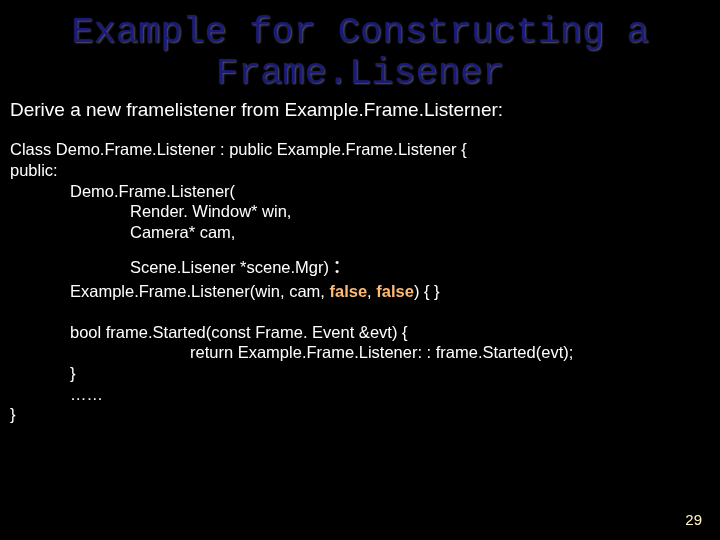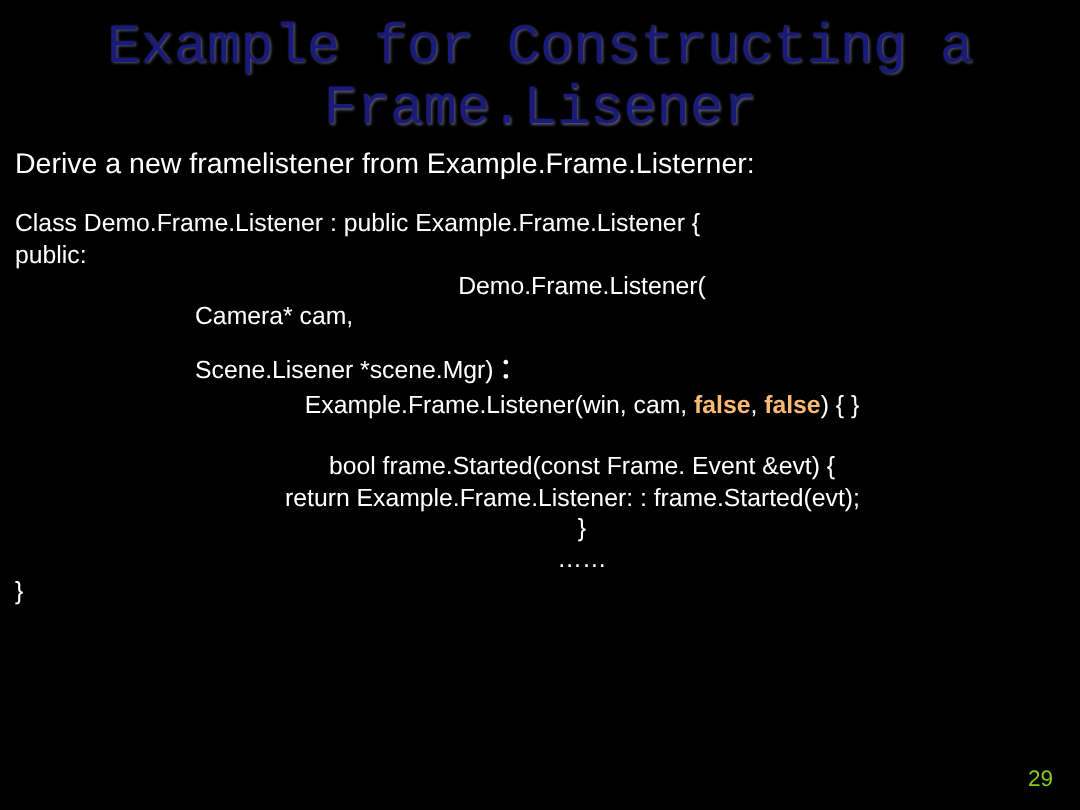"Demo.Frame.Listener(" .indent1 { text-align: center -> none }
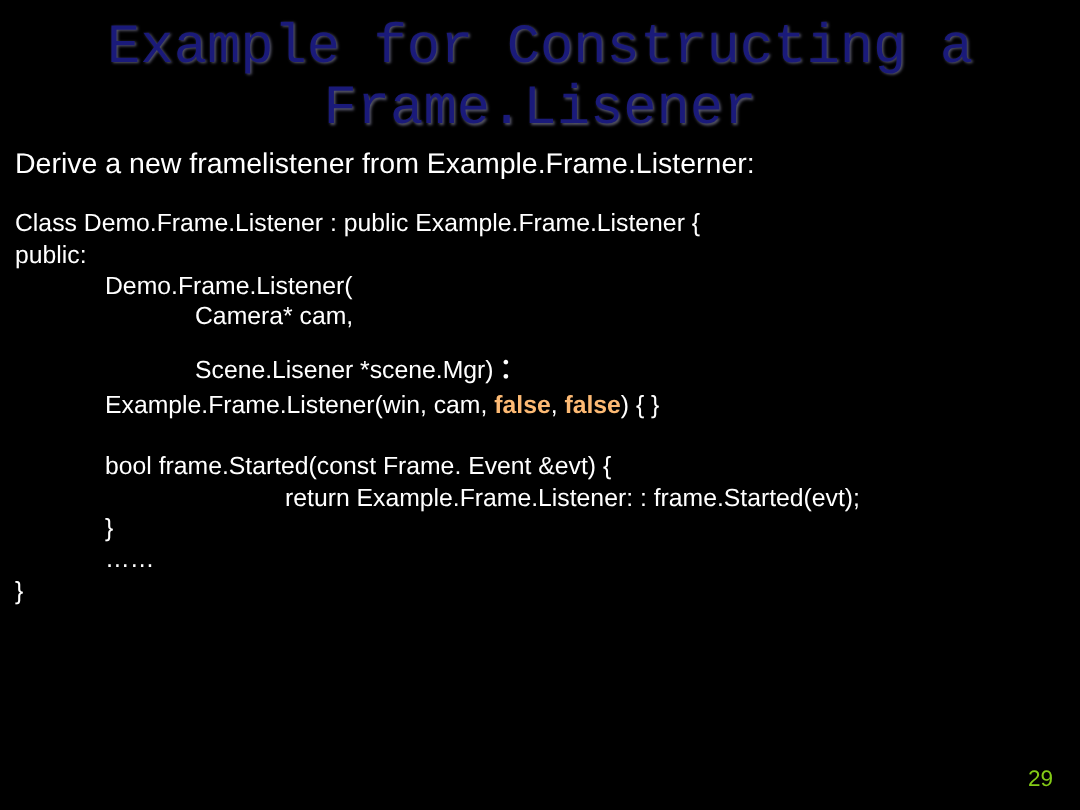"Render. Window* win," div.indent2 { html: none -> <div>Render. Window* win,</div> }
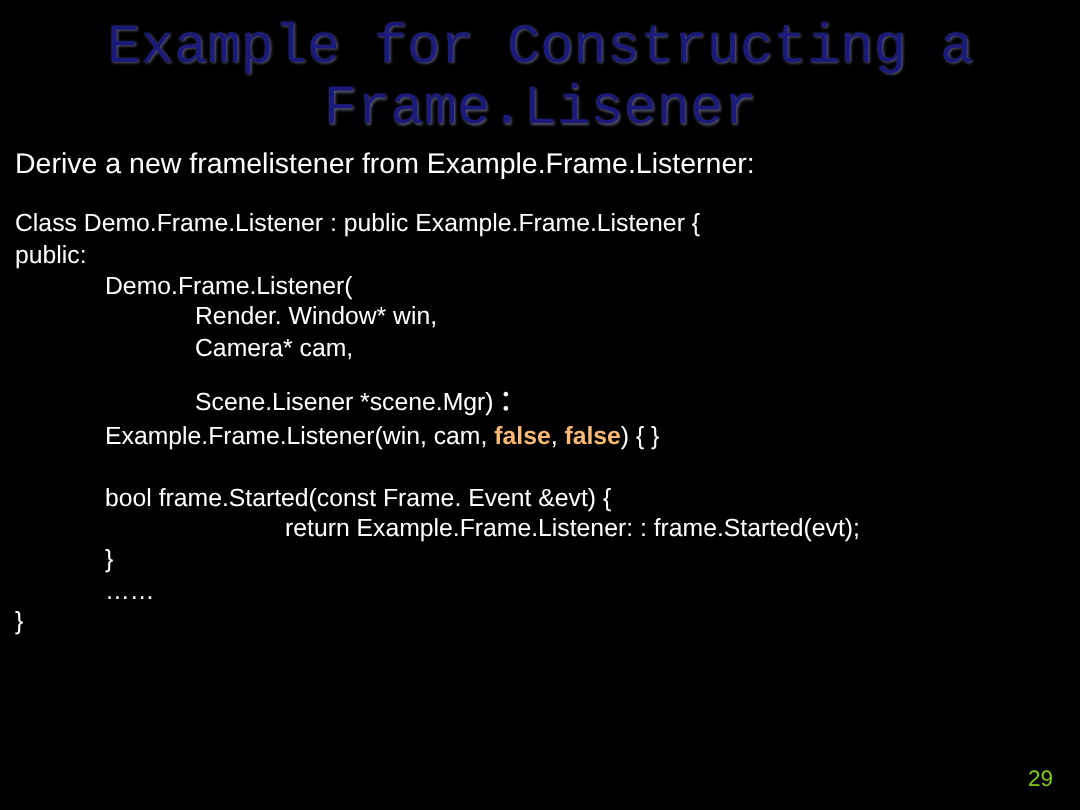"29" .pagenum { color: #84cc16 -> #fef9c3 }
